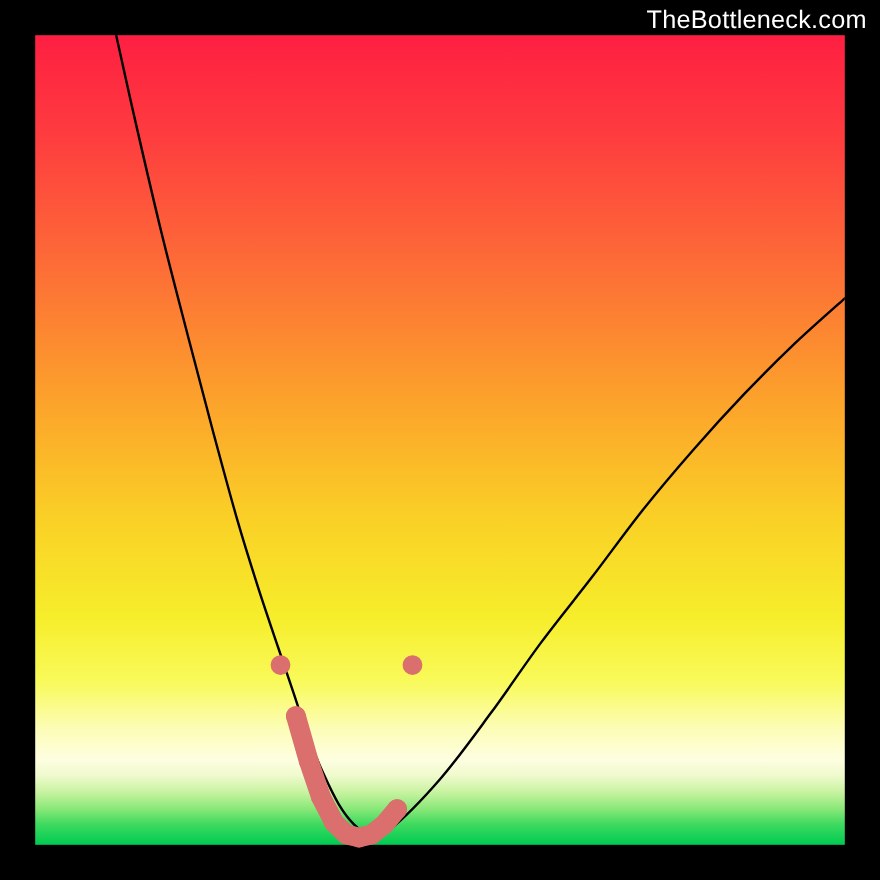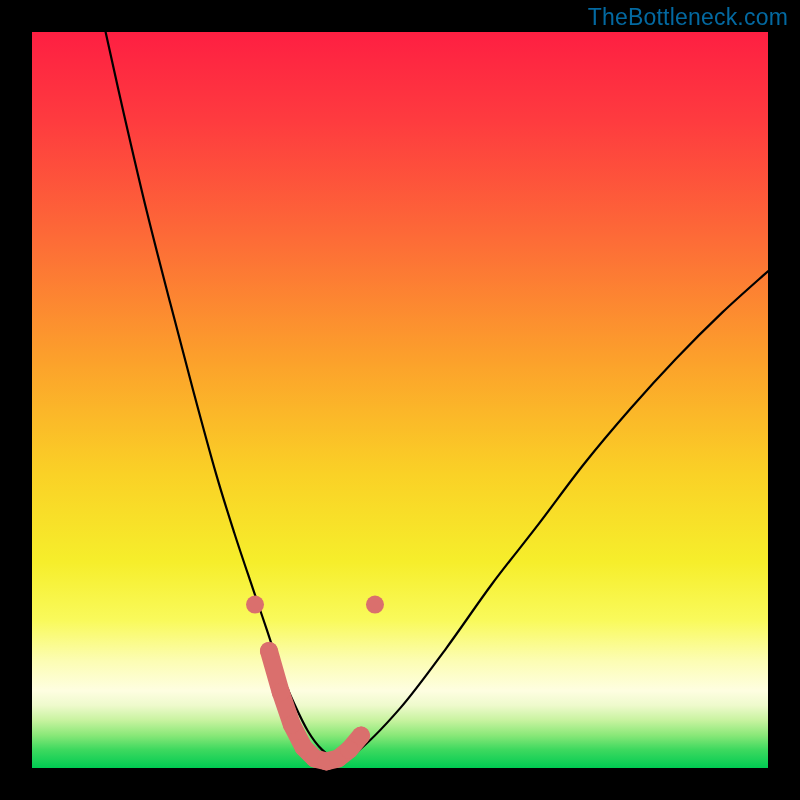"TheBottleneck.com" .watermark { color: #0369a1 -> #ffffff }
